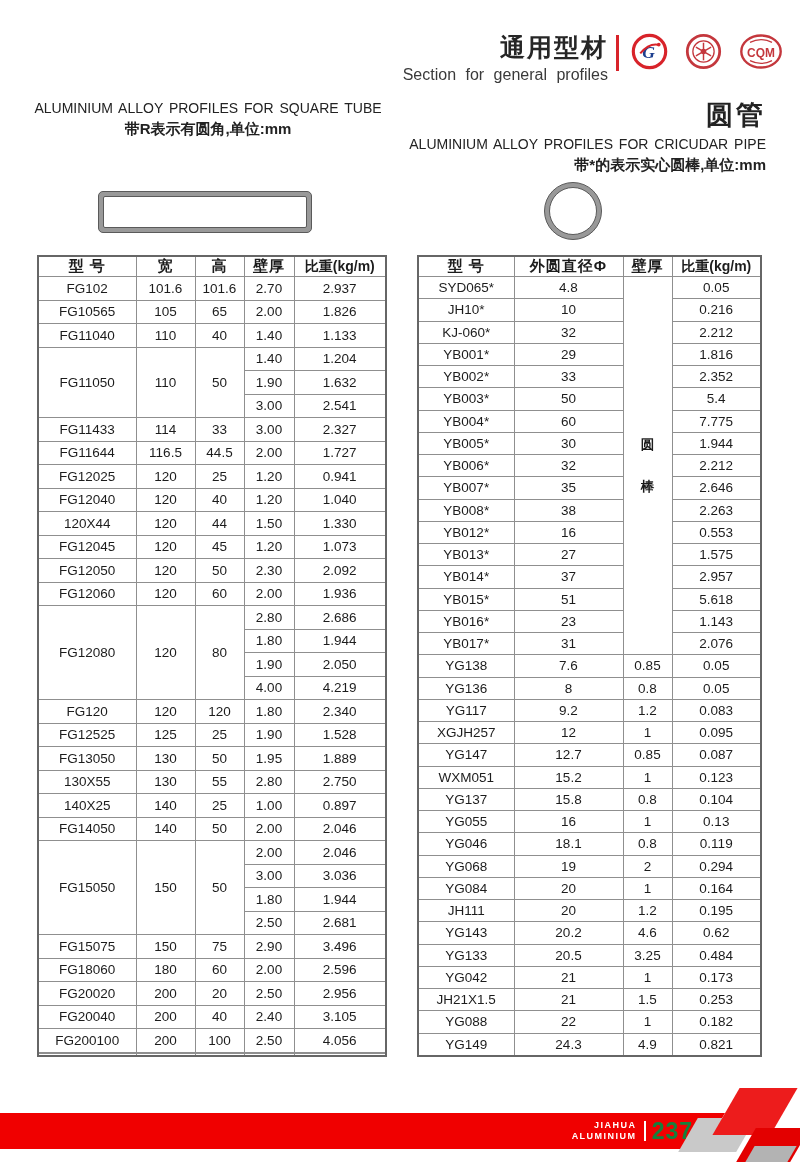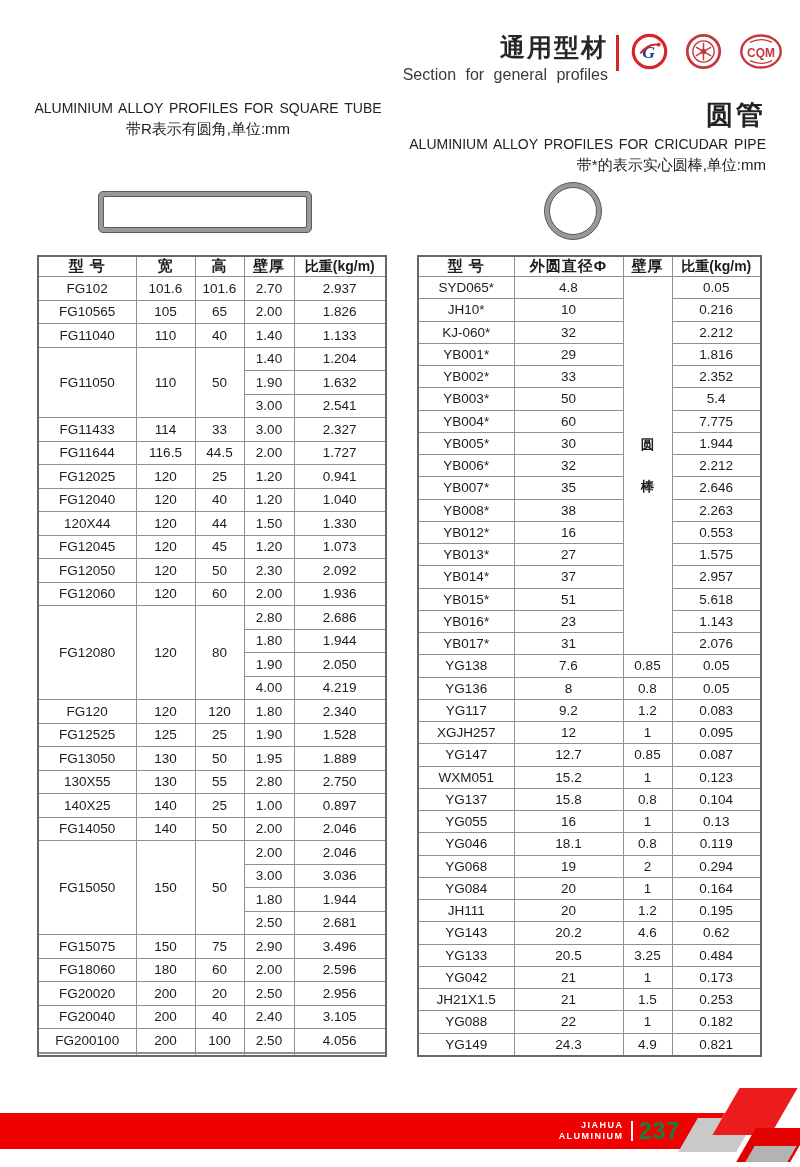"带R表示有圆角,单位:mm" .sec-title .note { font-weight: none -> bold }
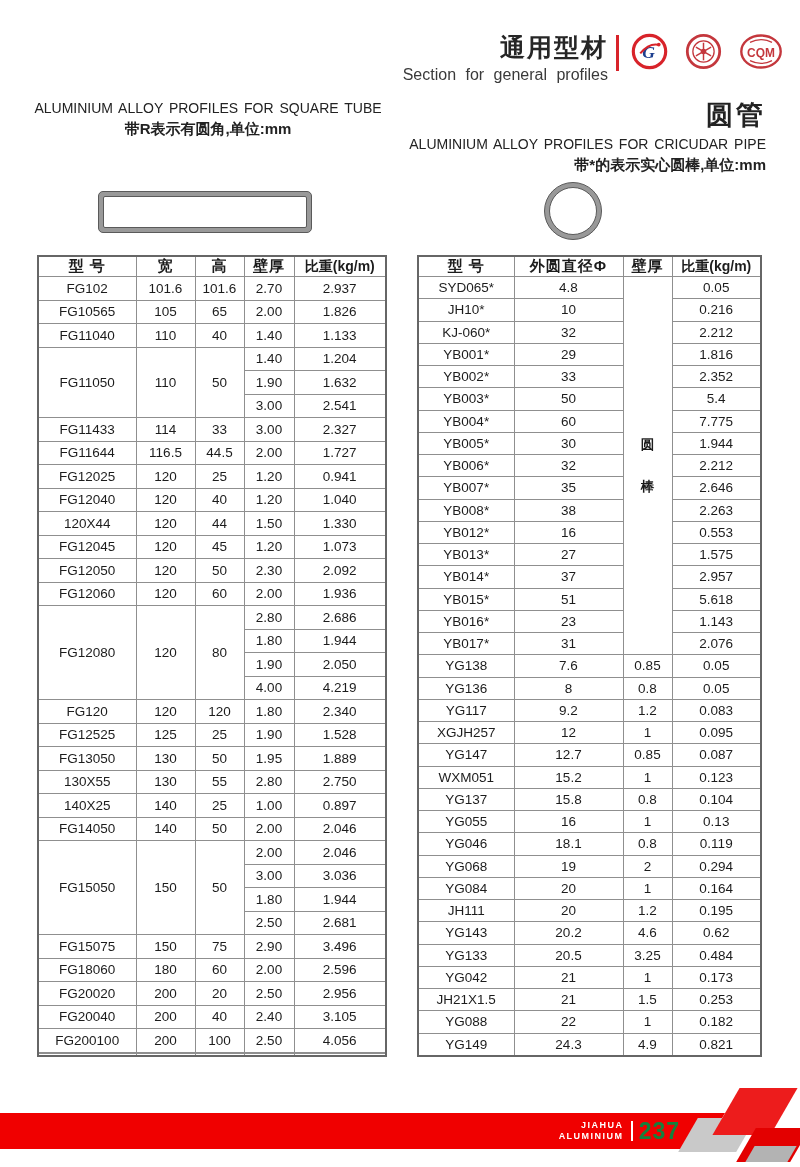"JIAHUA" .footer-brand { right: 120px -> 107px }
